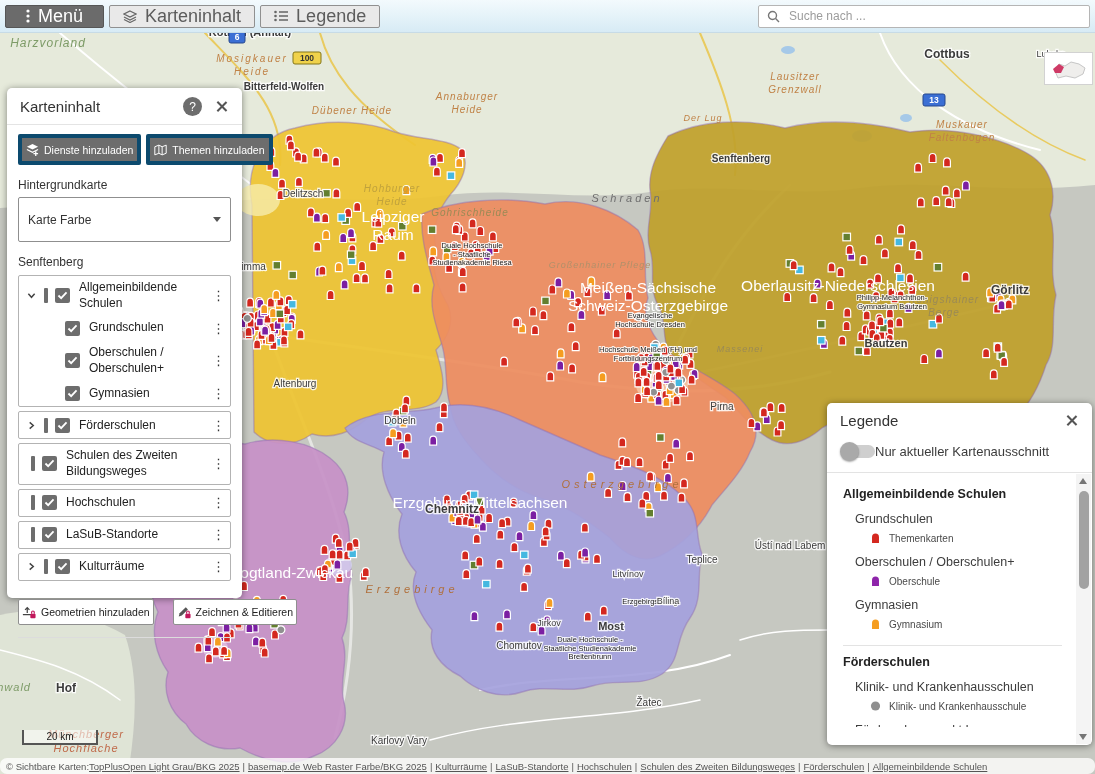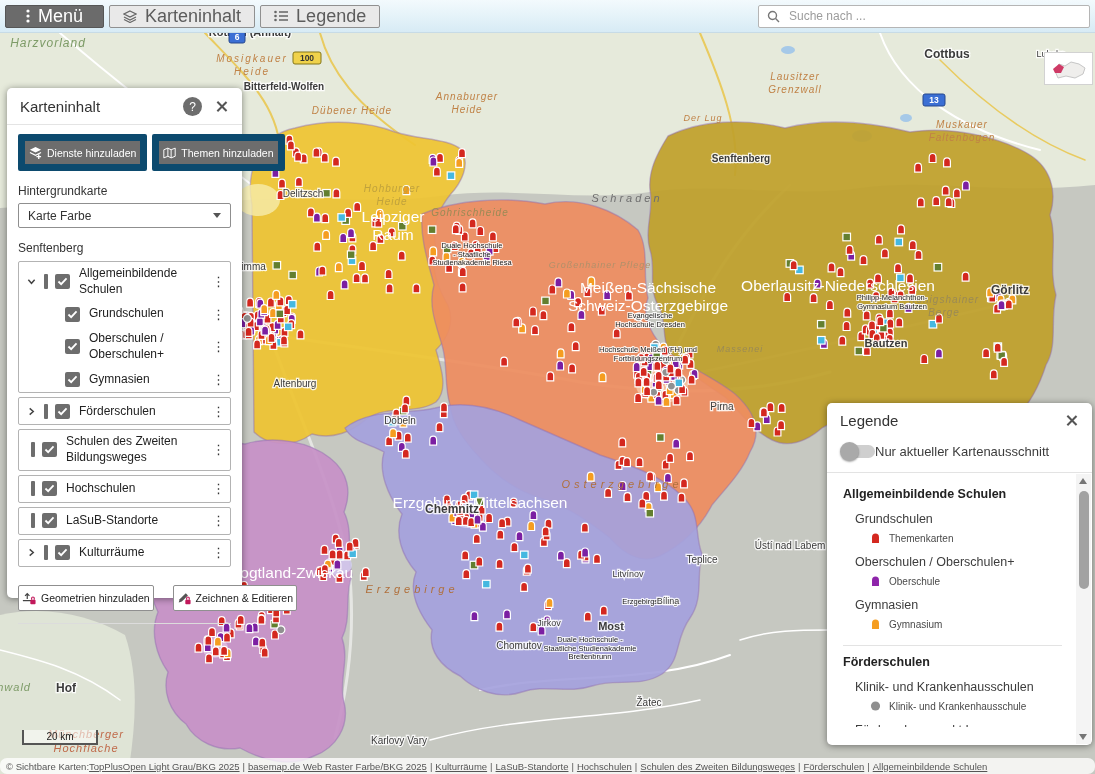"Dienste hinzuladen" .dark-btn { border: 7px solid #0c4a6e -> 4px solid #0c4a6e }
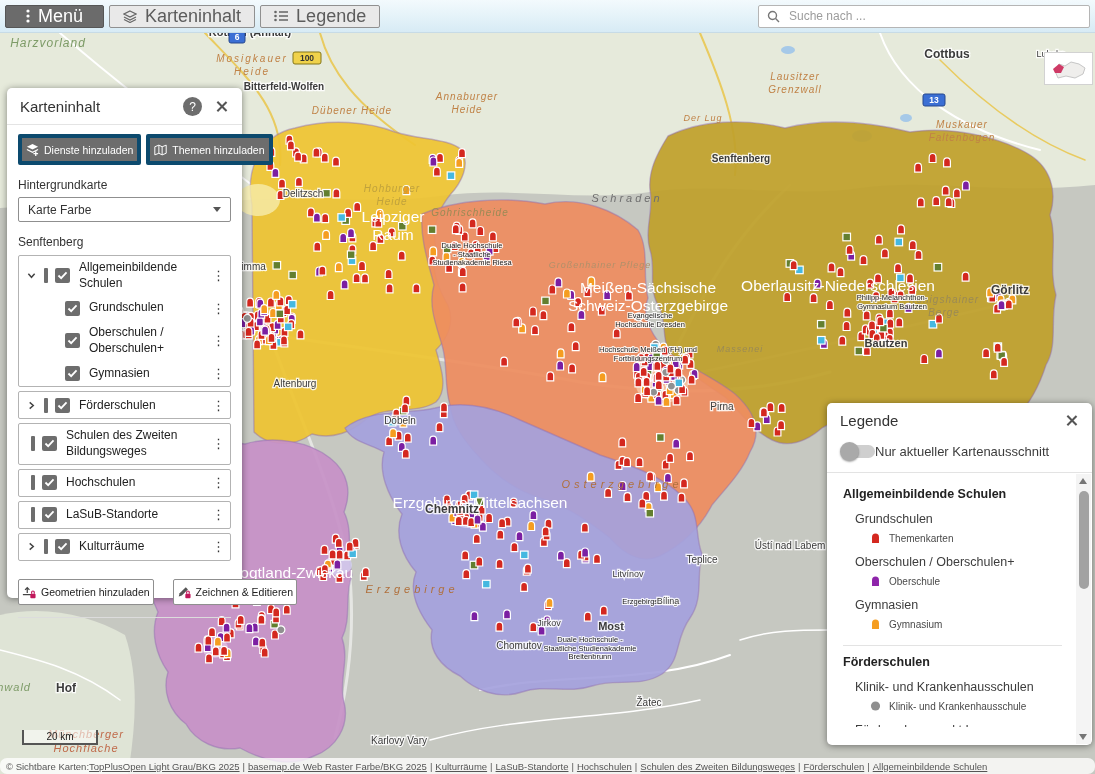"Karte Farbe" .selectbox { padding: 0 9px -> 10px 9px }
